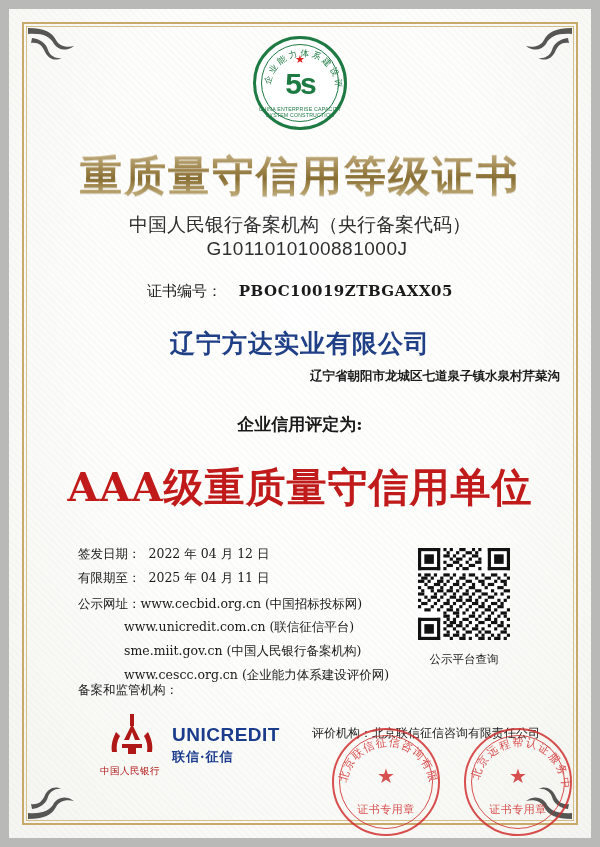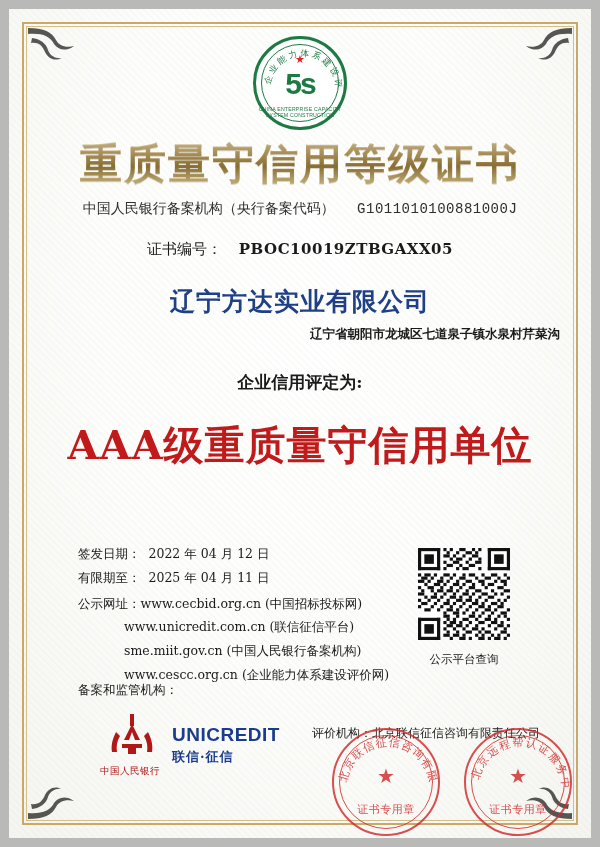"重质量守信用等级证书" .main-title { margin-top: 6px -> 18px }
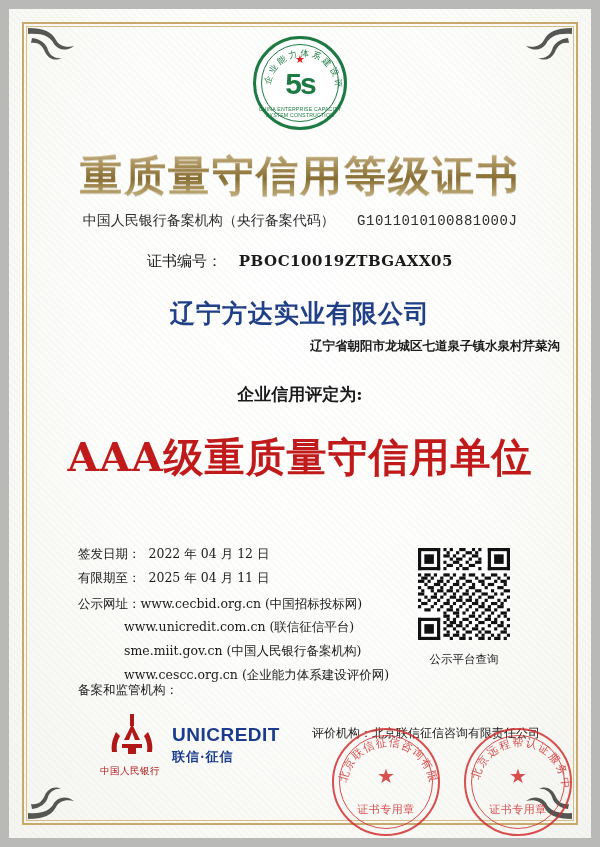"中国人民银行备案机构（央行备案代码） G1011010100881000J" .sub-line { font-family: Liberation Mono, monospace -> Liberation Sans, sans-serif; font-size: 14px -> 19px }
